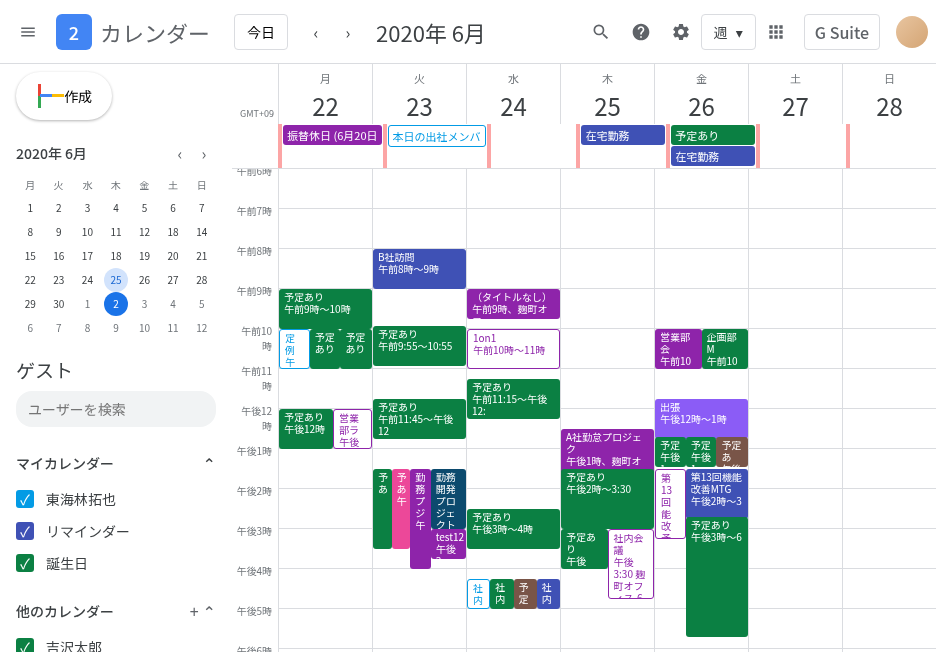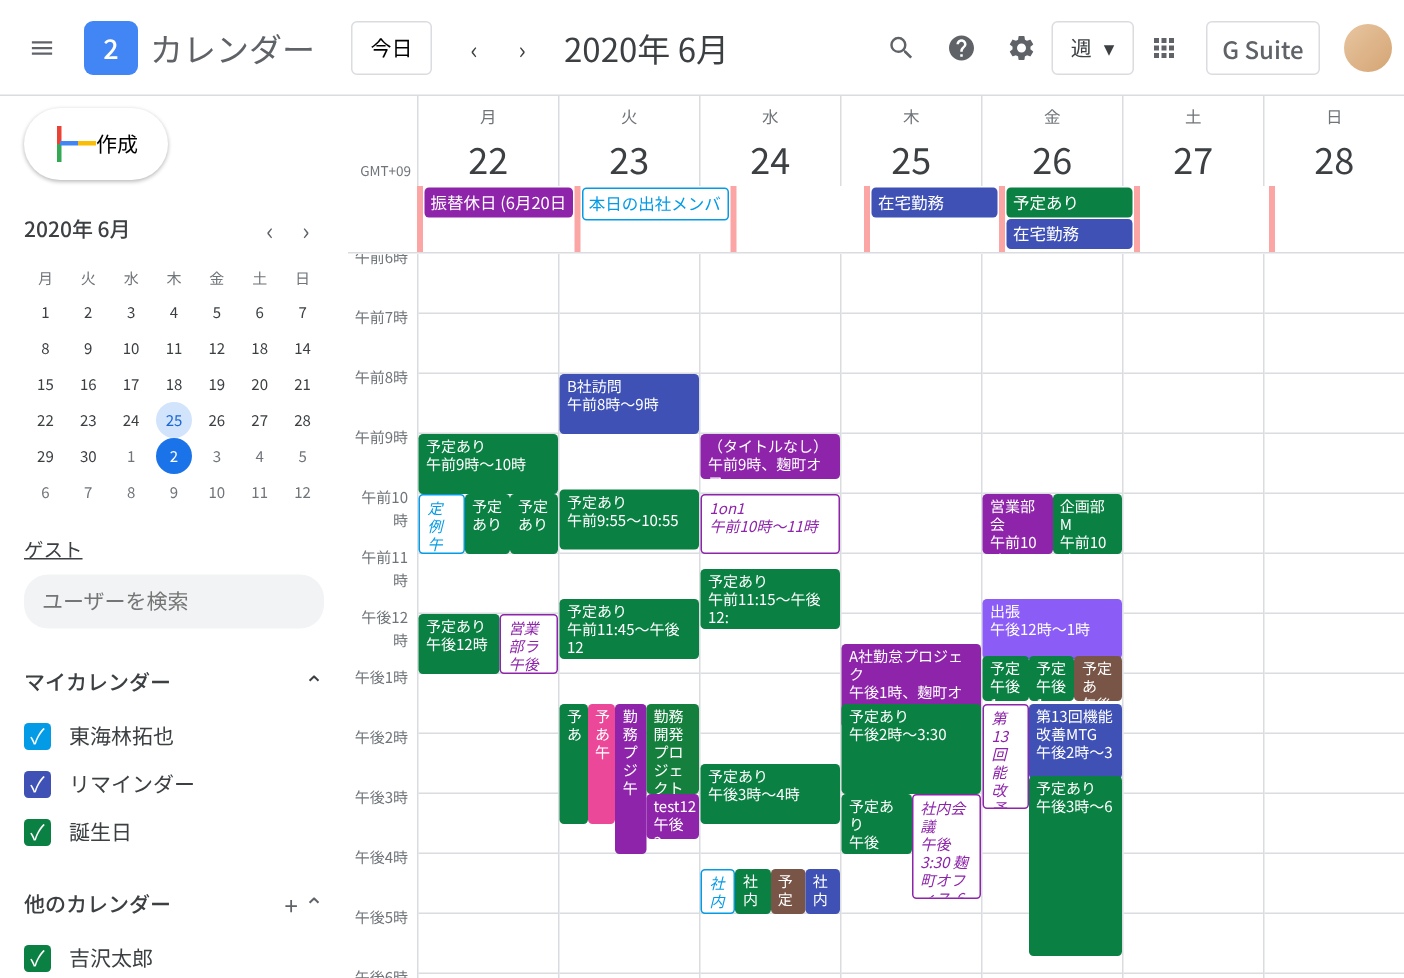"定例" .evt.outline { font-style: italic -> none }
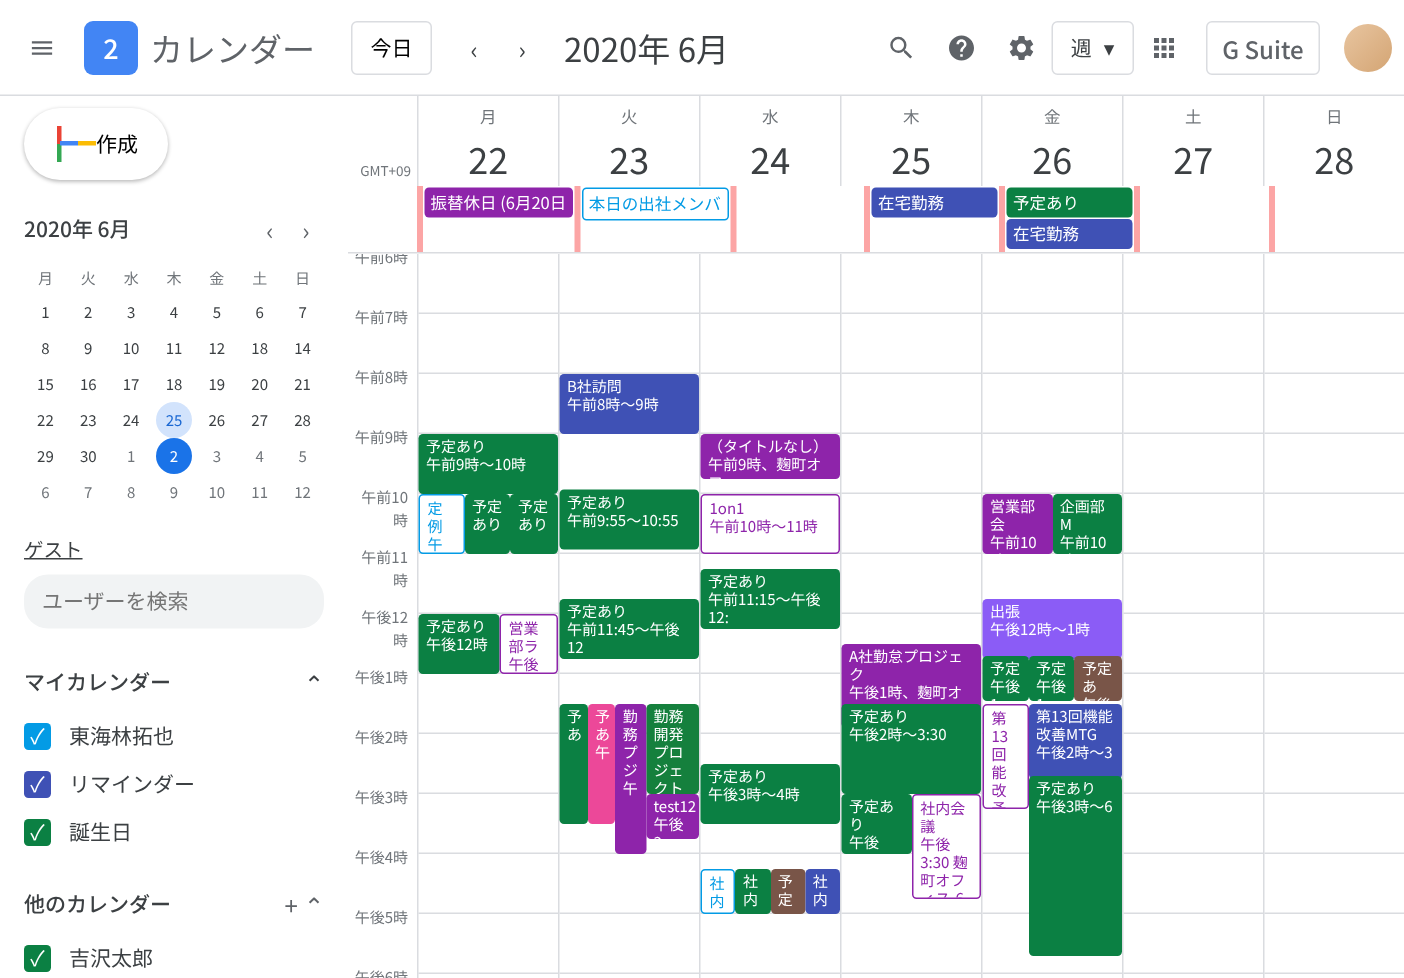"ゲスト" .guest-lbl { font-size: 13px -> 19px; text-decoration: underline -> none }
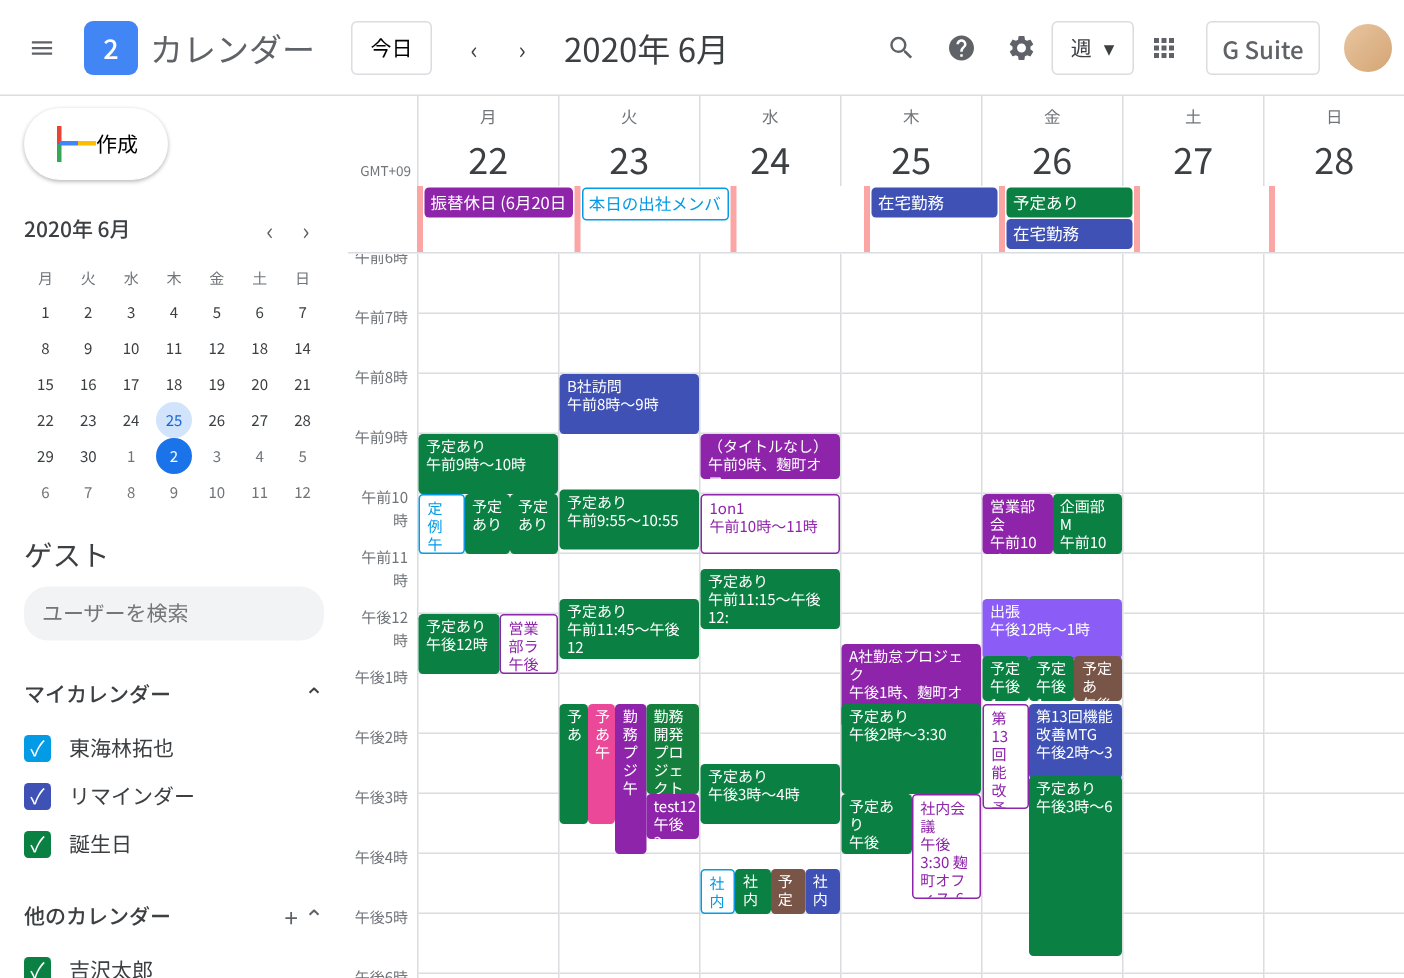"勤務開発プロジェクト" div.evt { background: #15803d -> #0c4a6e }
